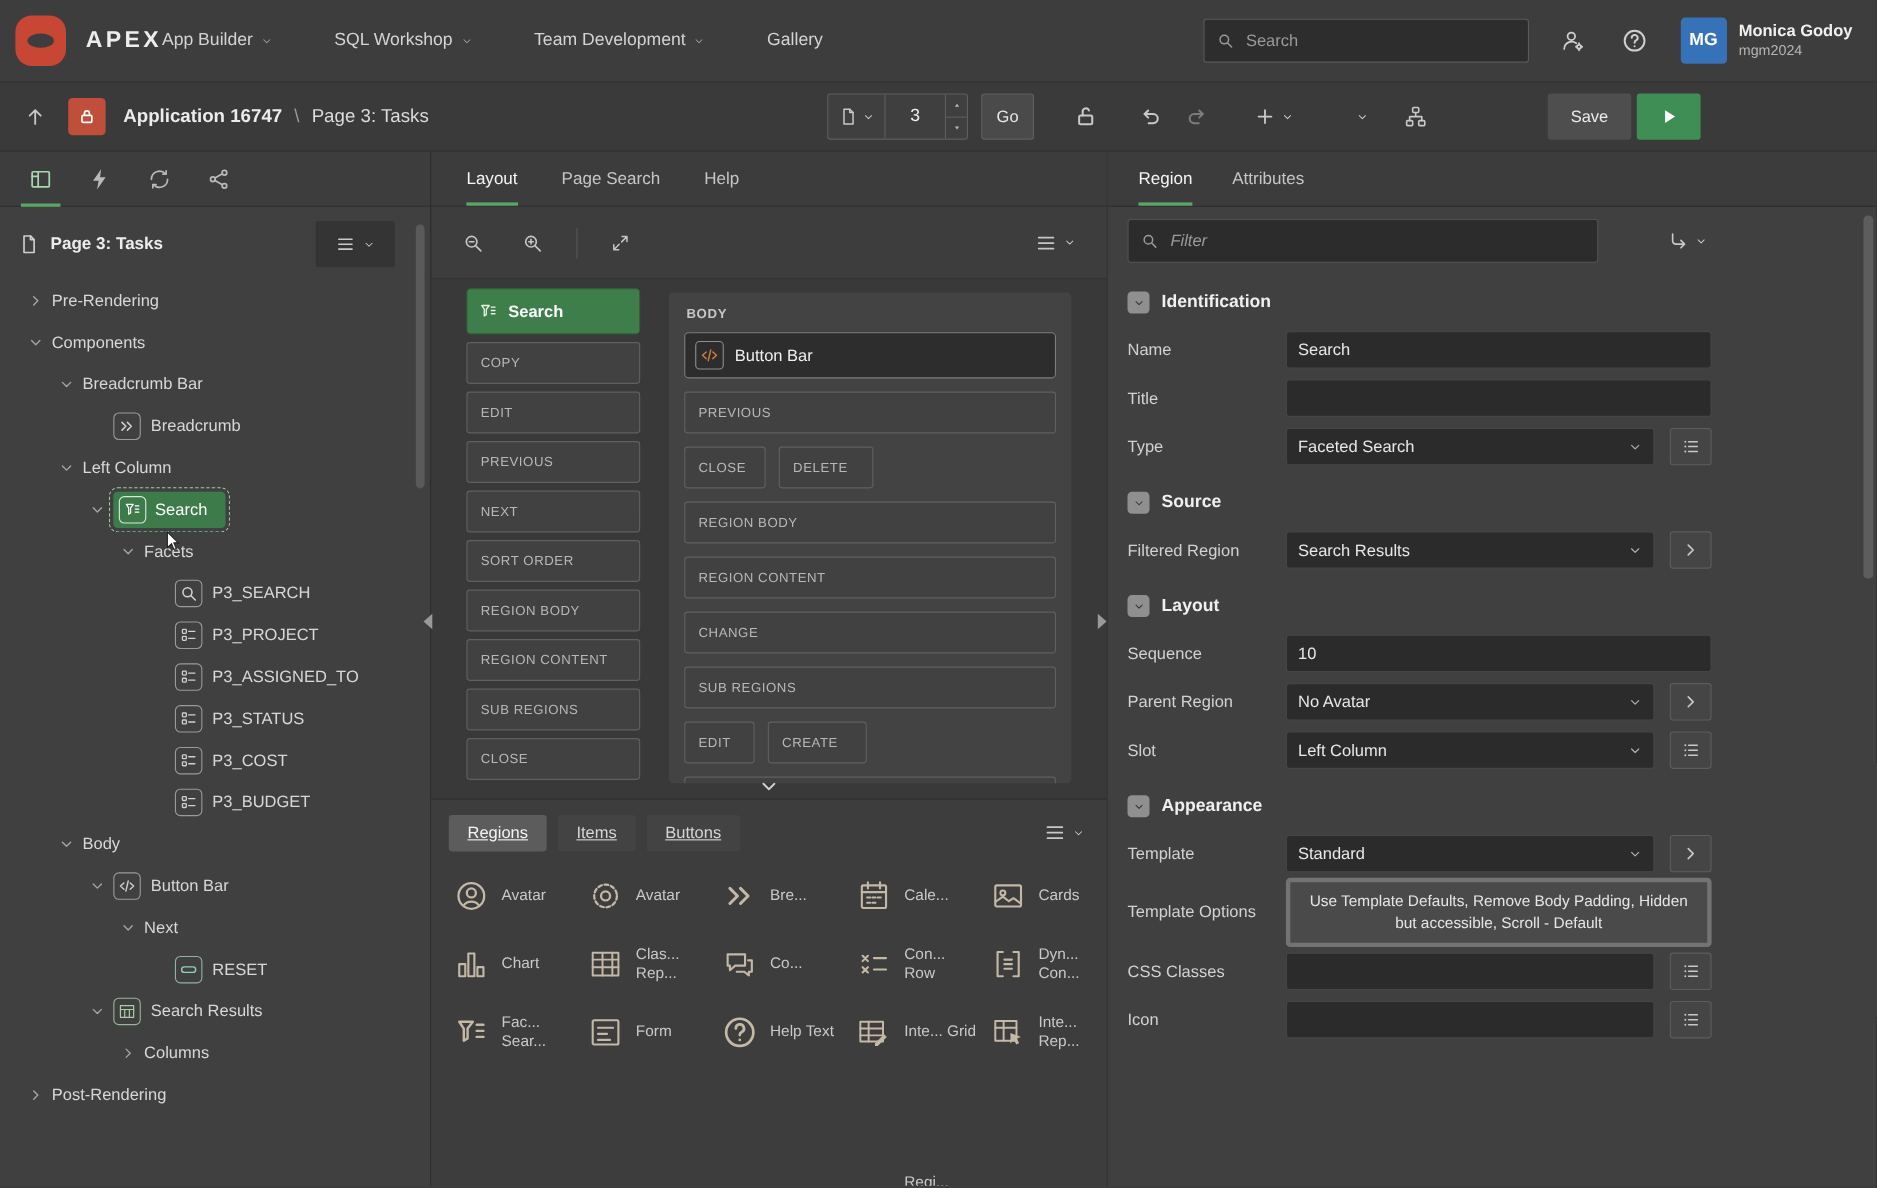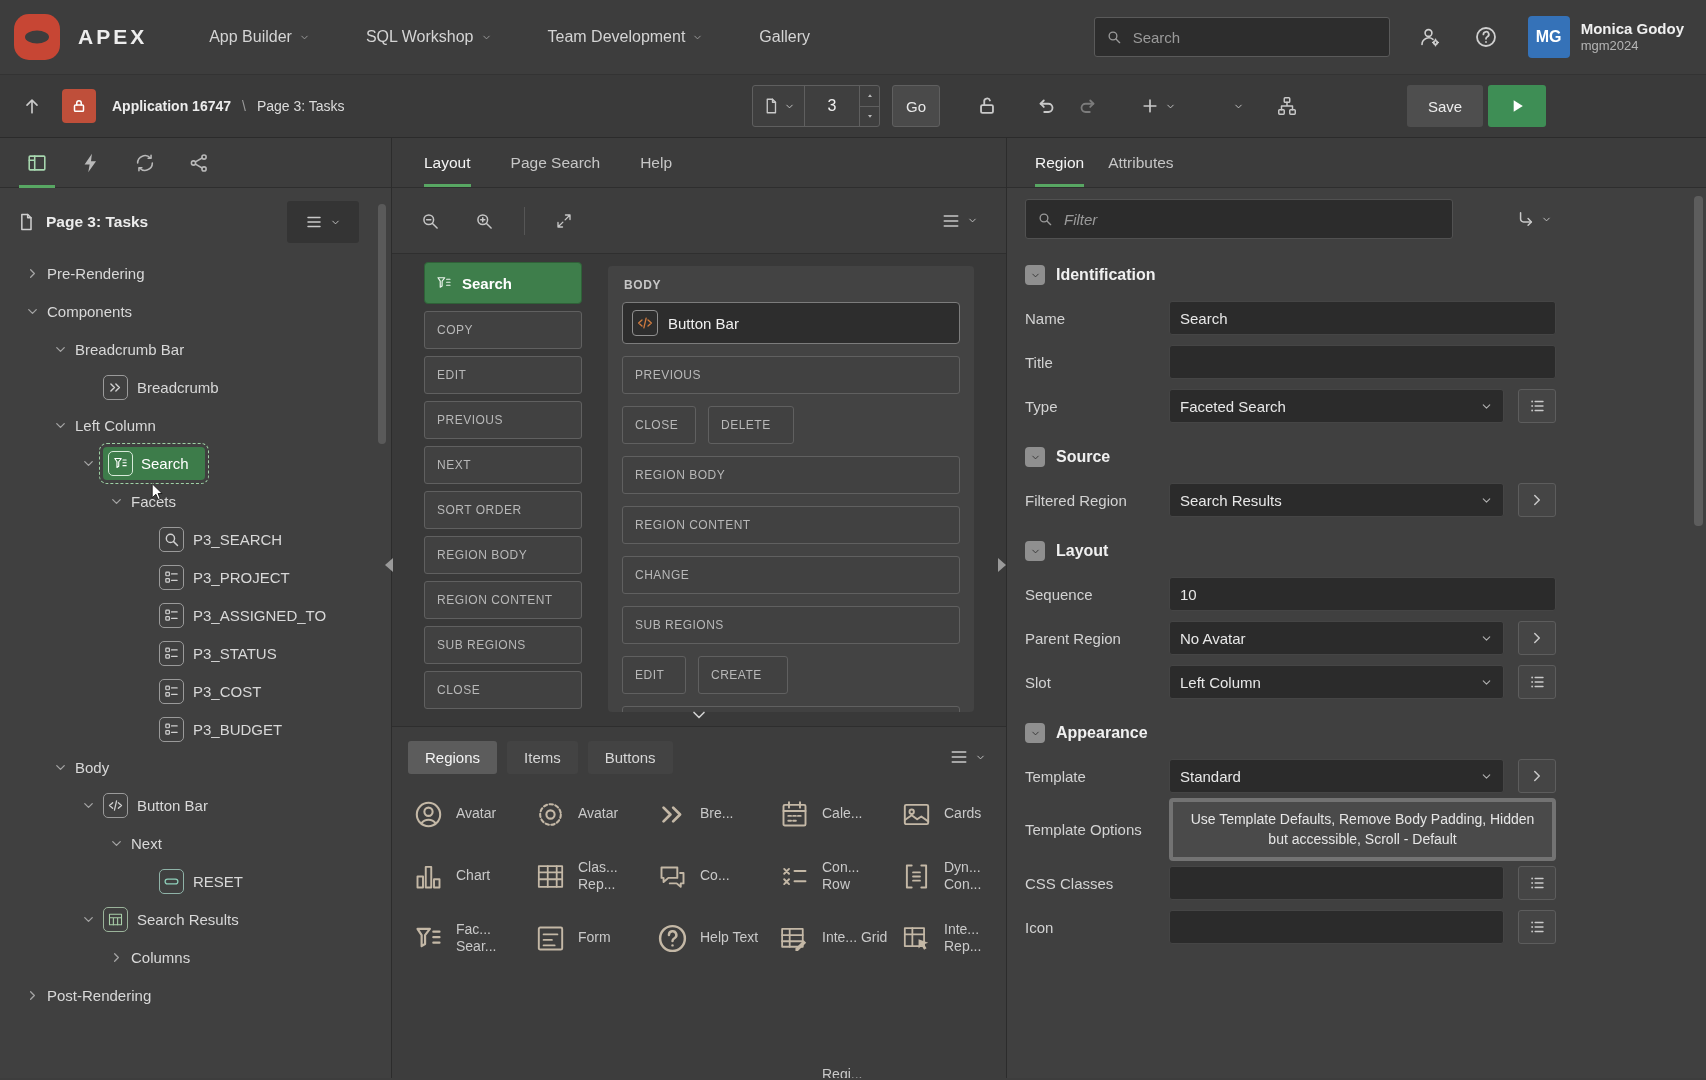"App Builder" .nav { margin-left: 62px -> none }
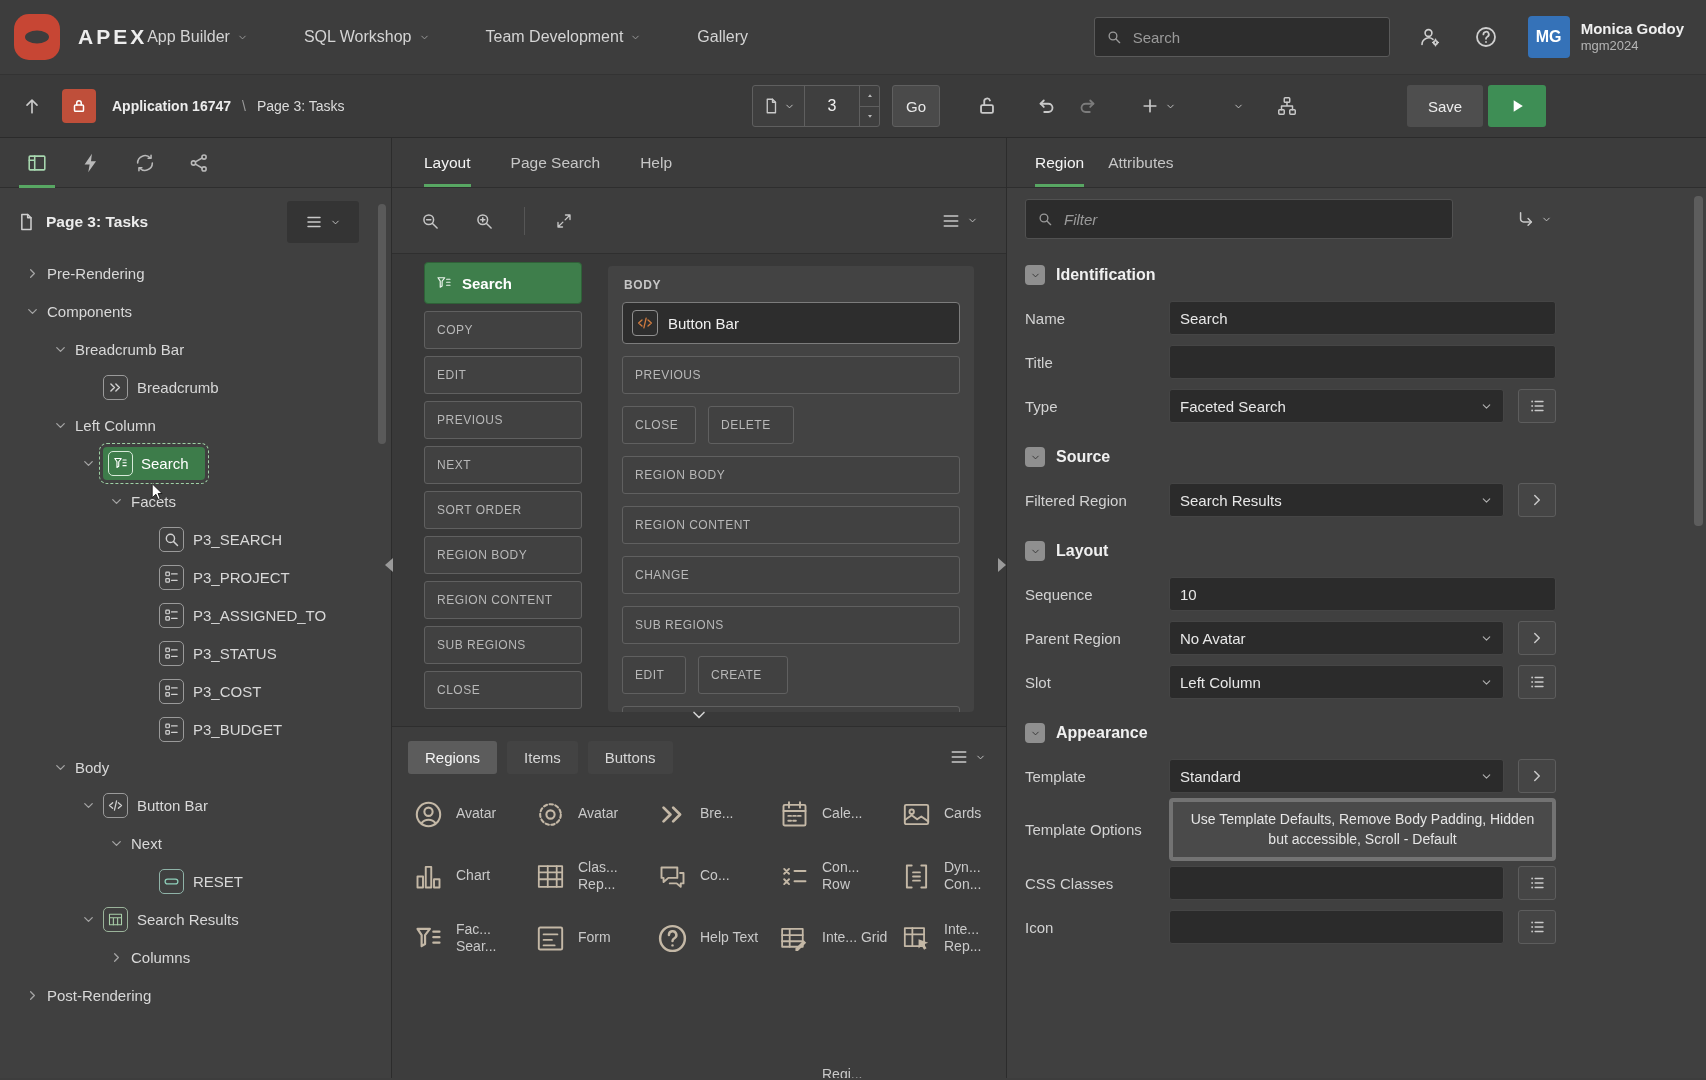"Application 16747" .crumbs { font-size: 14px -> 17px }
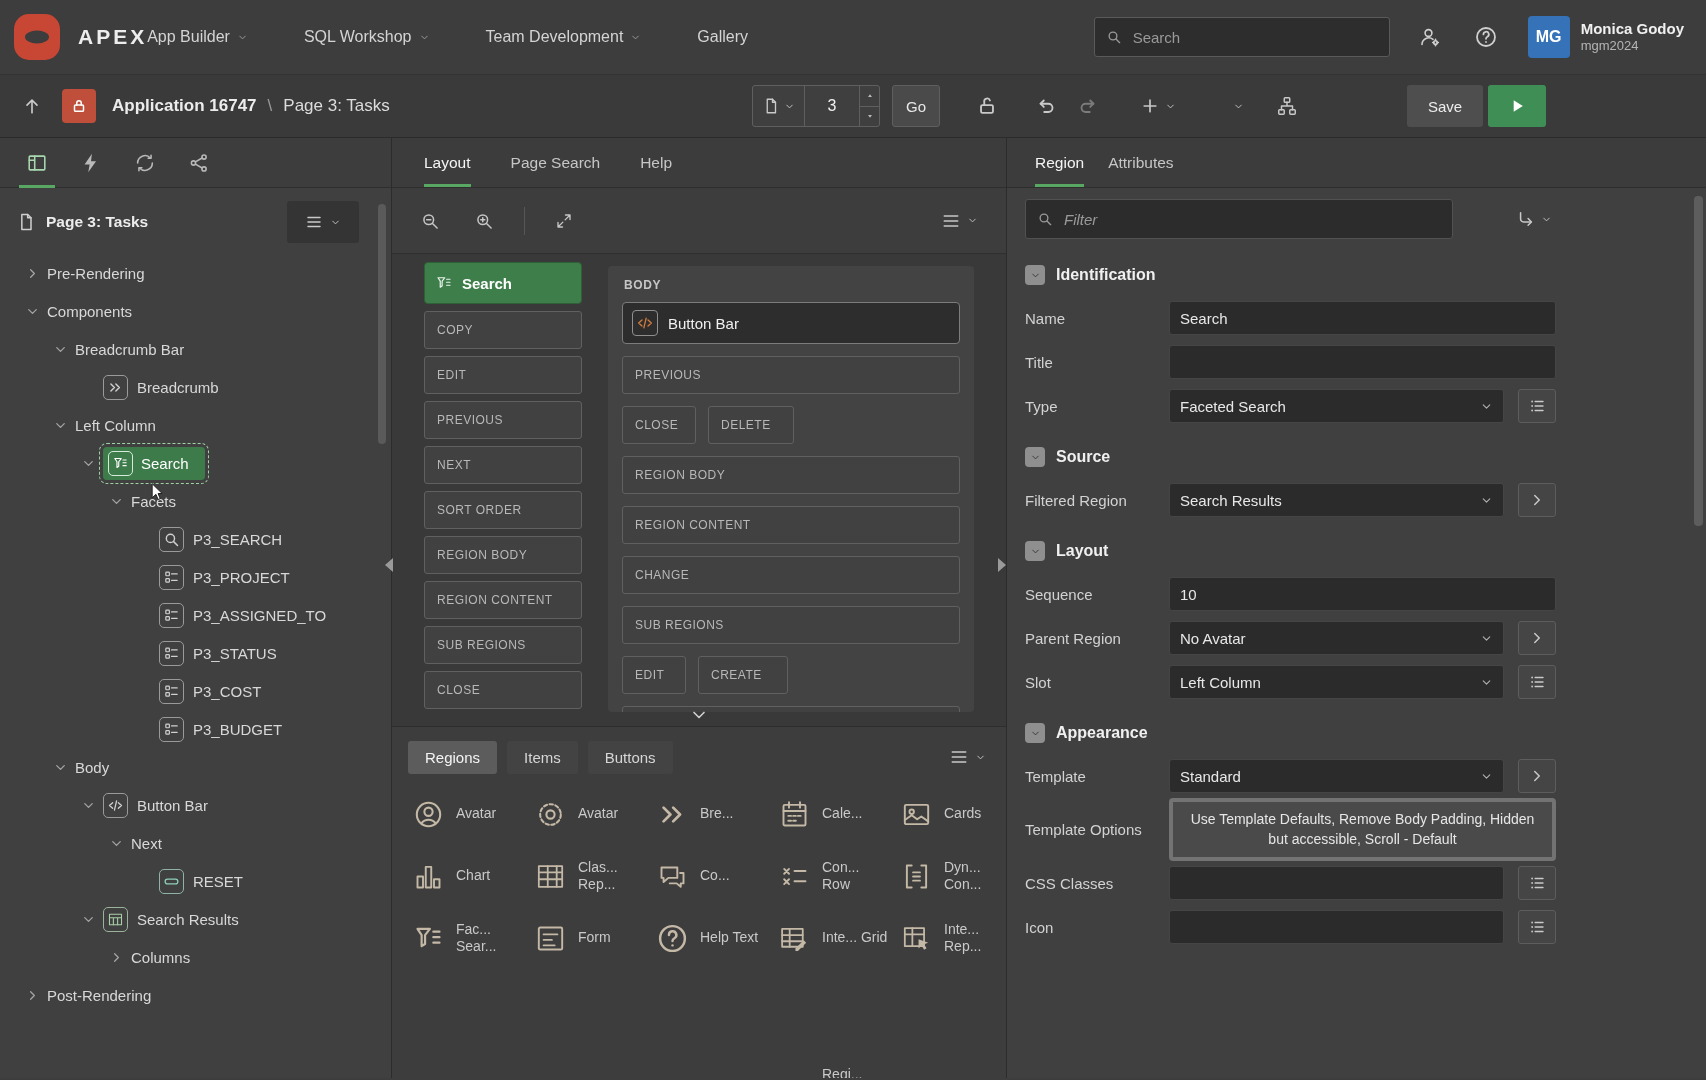"Region" .rtabs { gap: 24px -> 36px }
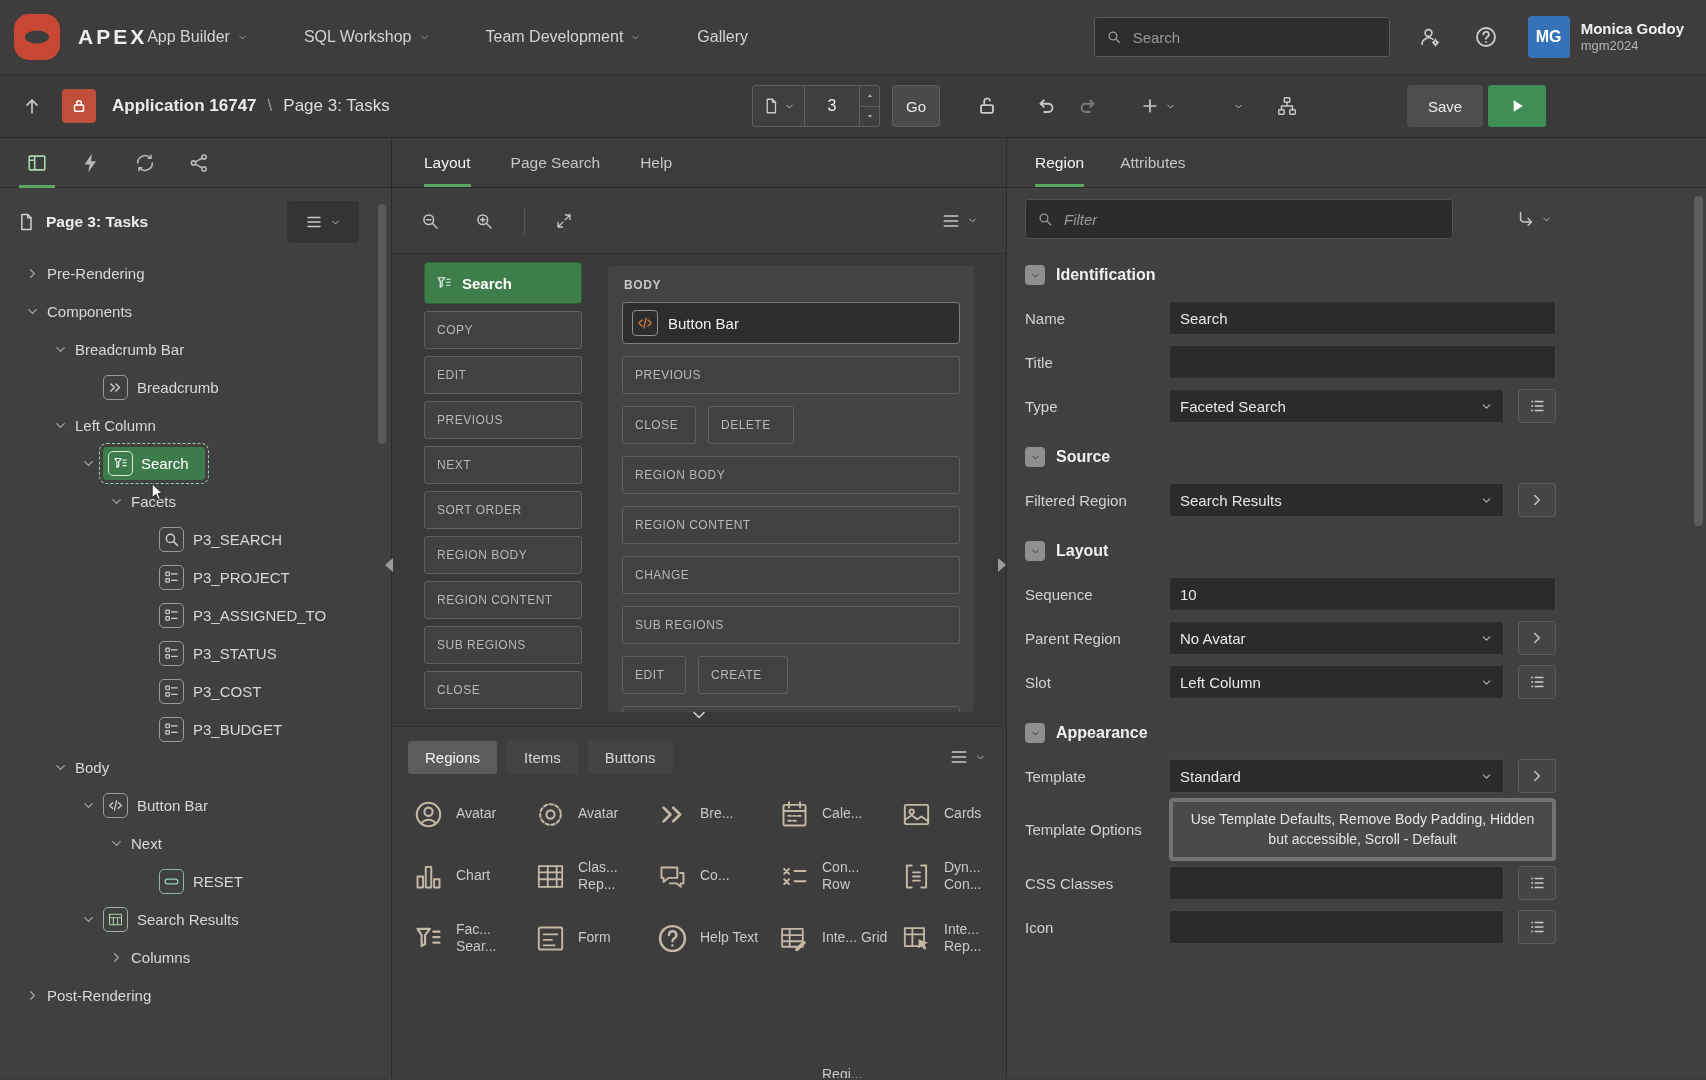"Regions" .gal-tab { text-decoration: none -> underline }
